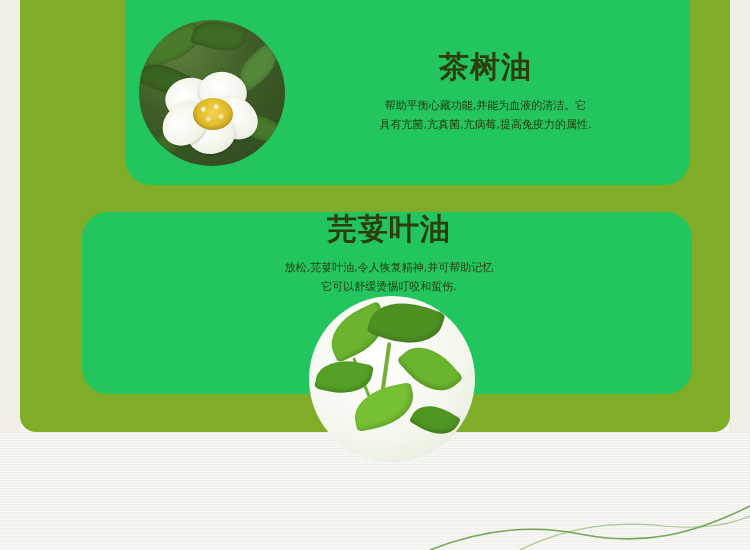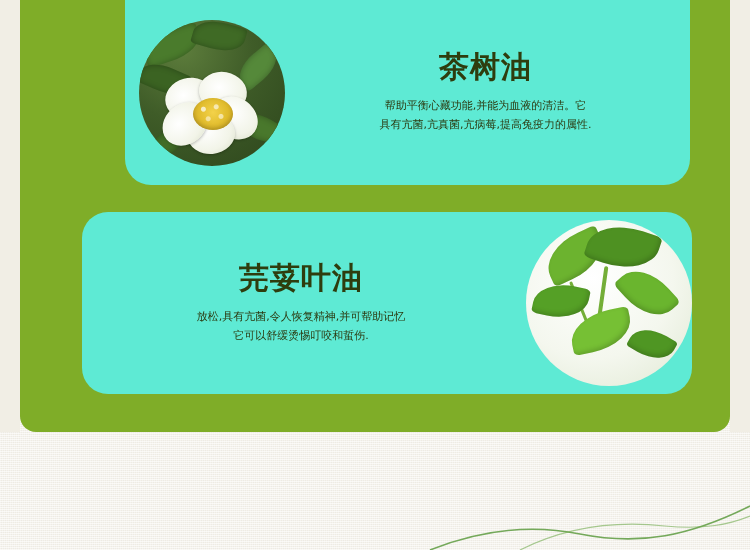"茶树油" .card { background: #5eead4 -> #22c55e }
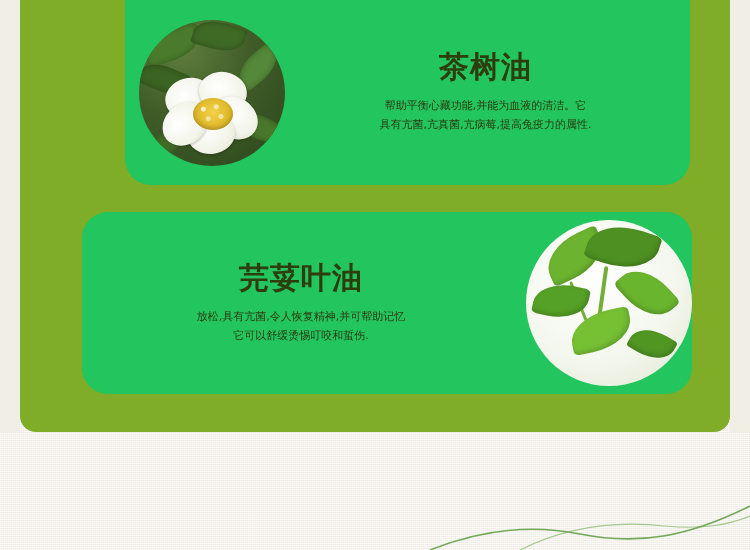"芫荽叶油" .card-coriander .card-inner { flex-direction: none -> column }
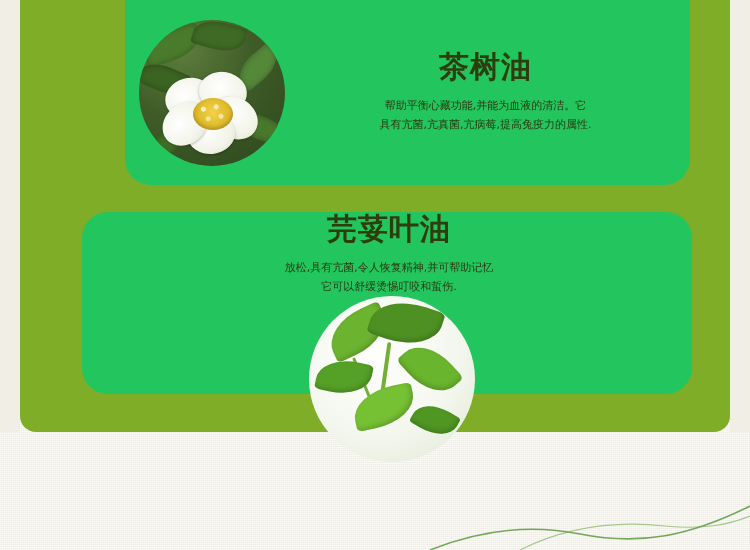"放松,具有亢菌,令人恢复精神,并可帮助记忆" p.card-desc { text: ,具有亢菌 -> ,芫荽叶油 }
